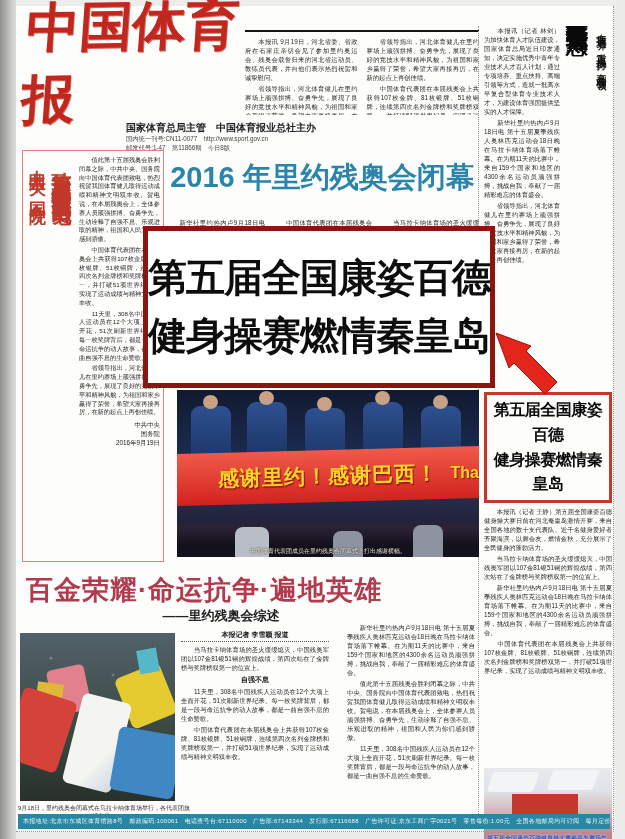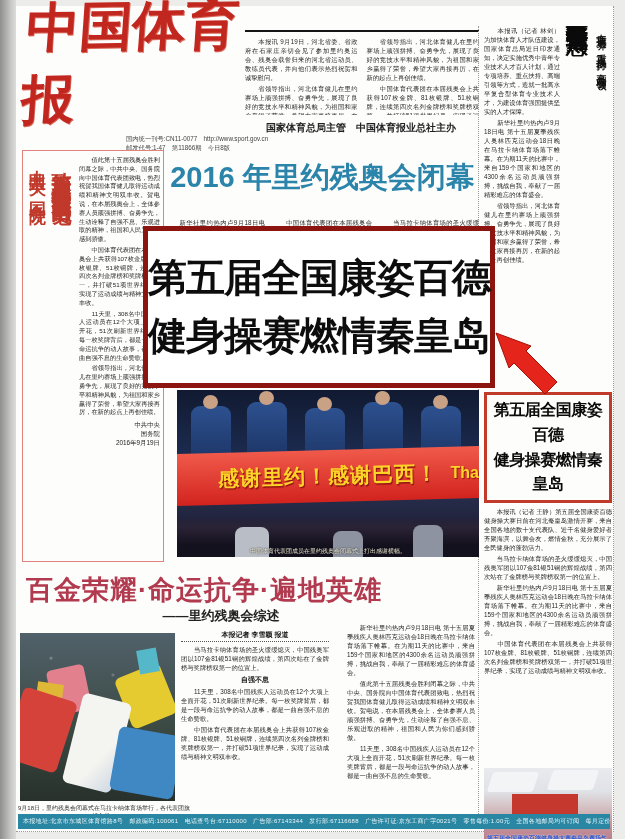"国家体育总局主管 中国体育报业总社主办" .pub-info .l1 { text-align: right -> none }
